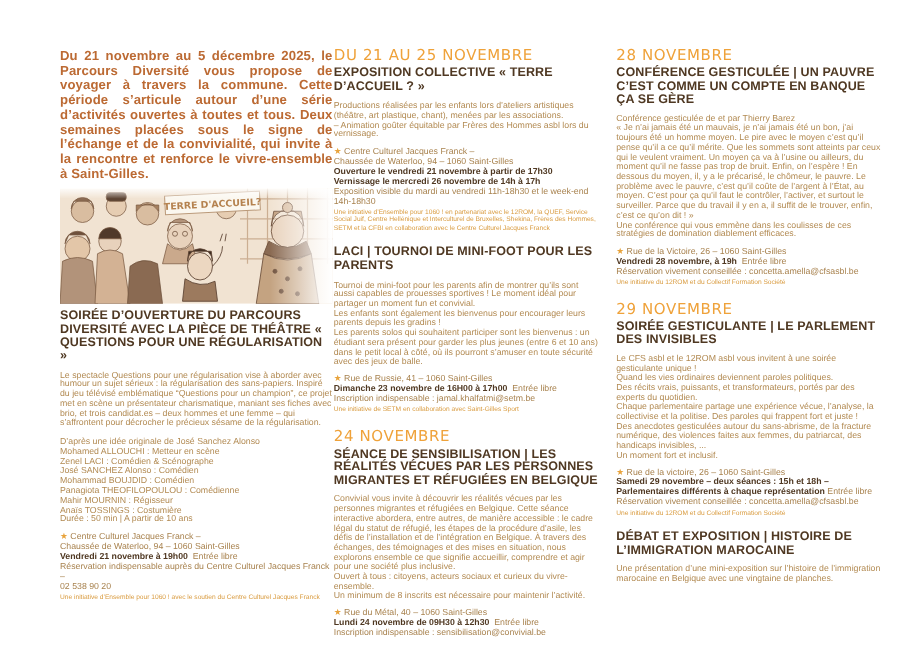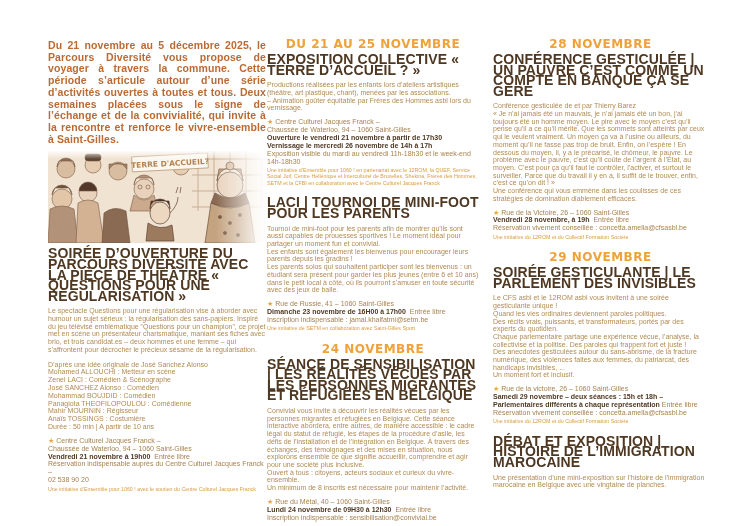"DU 21 AU 25 NOVEMBRE" .date { font-weight: 700 -> 400; text-align: center -> none }
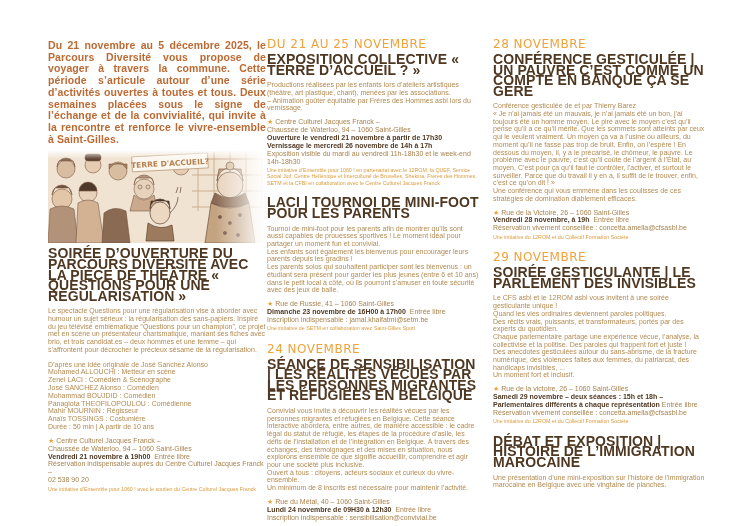"EXPOSITION COLLECTIVE « TERRE D’ACCUEIL" .title { font-size: 14px -> 10px }
